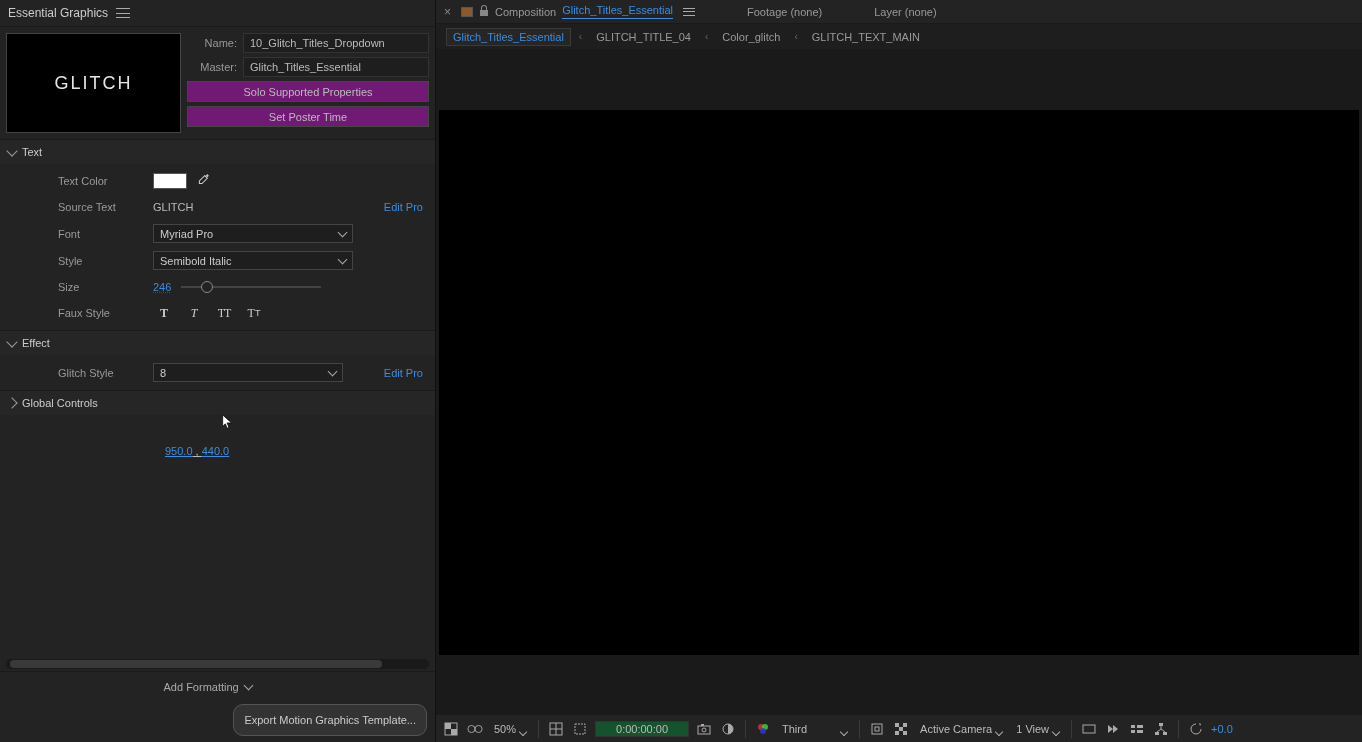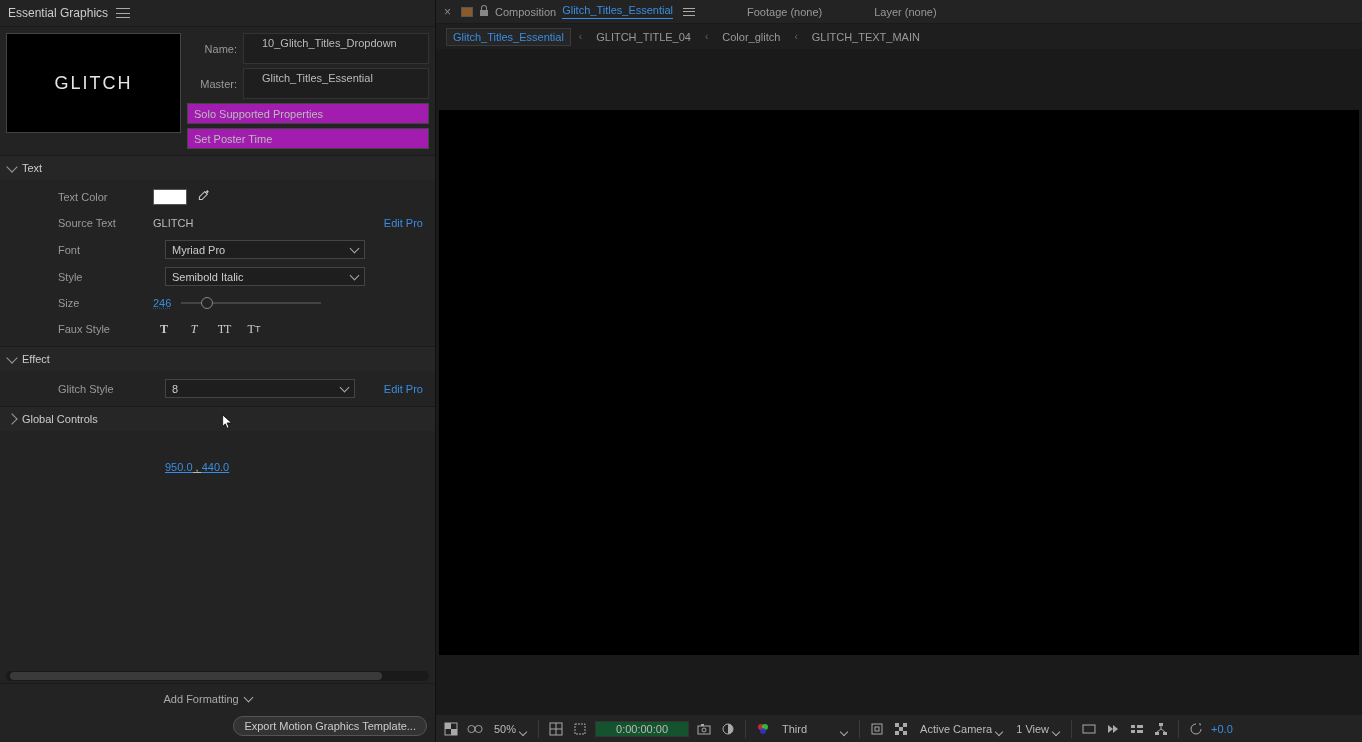"10_Glitch_Titles_Dropdown" .meta-field { height: 31px -> 20px; padding: 3px 18px -> 3px 6px }
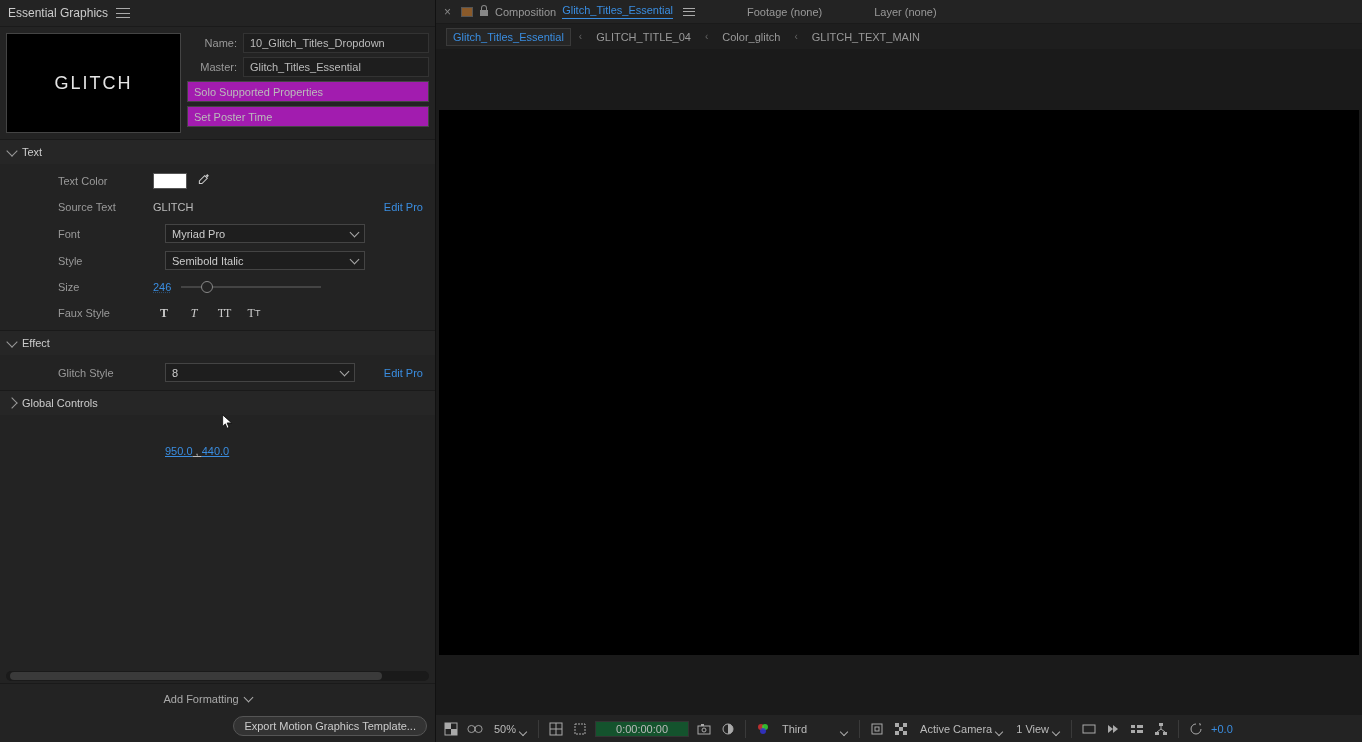"Solo Supported Properties" .meta-btn { background: #a21caf -> #701a75; text-align: left -> center }
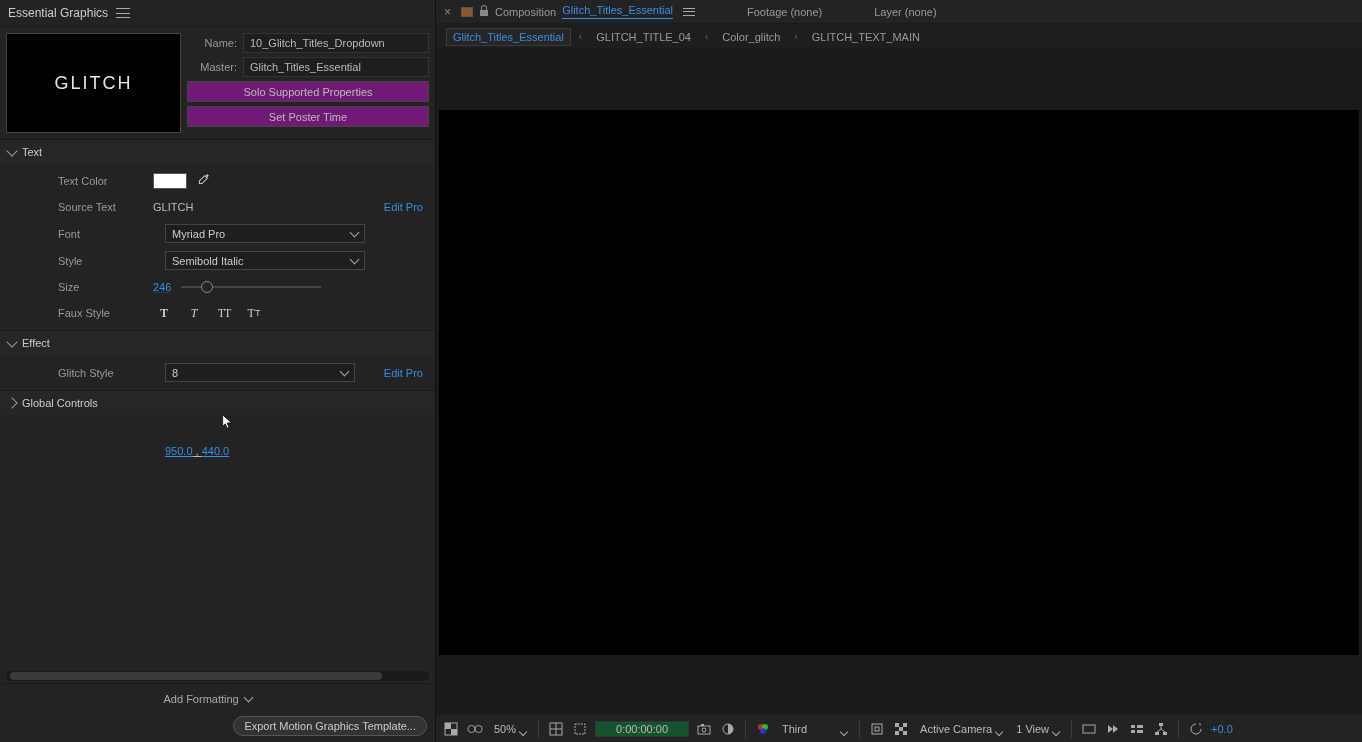"Myriad Pro" .dropdown { margin-left: 12px -> none }
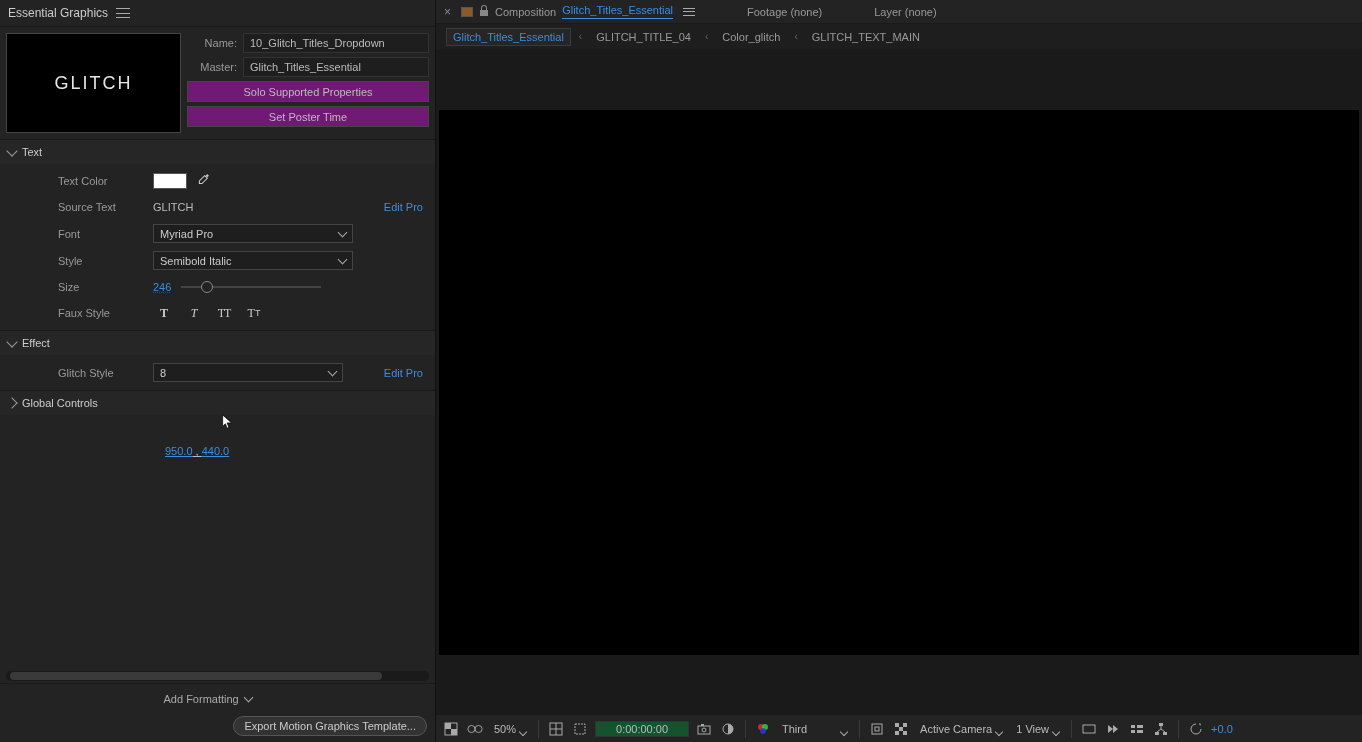"Export Motion Graphics Template..." .export-btn { padding: 3px 10px -> 9px 10px }
